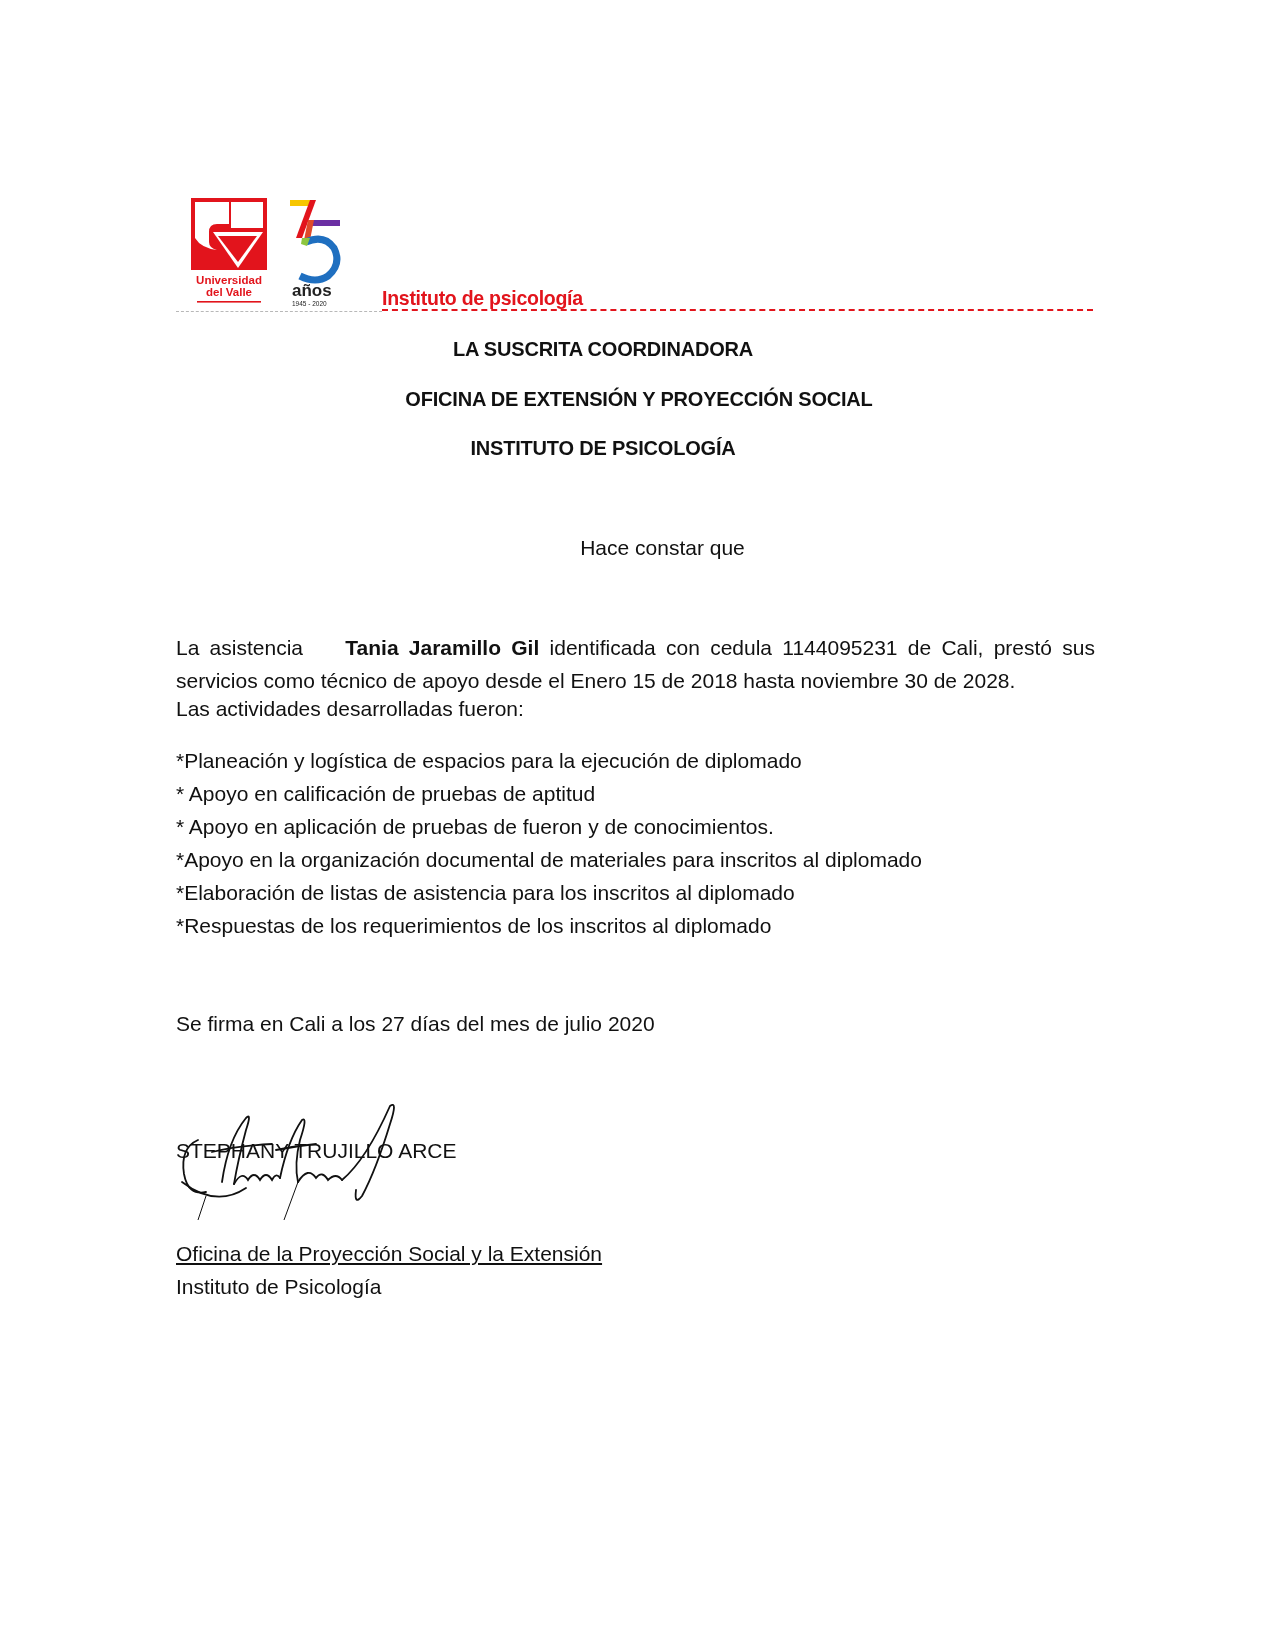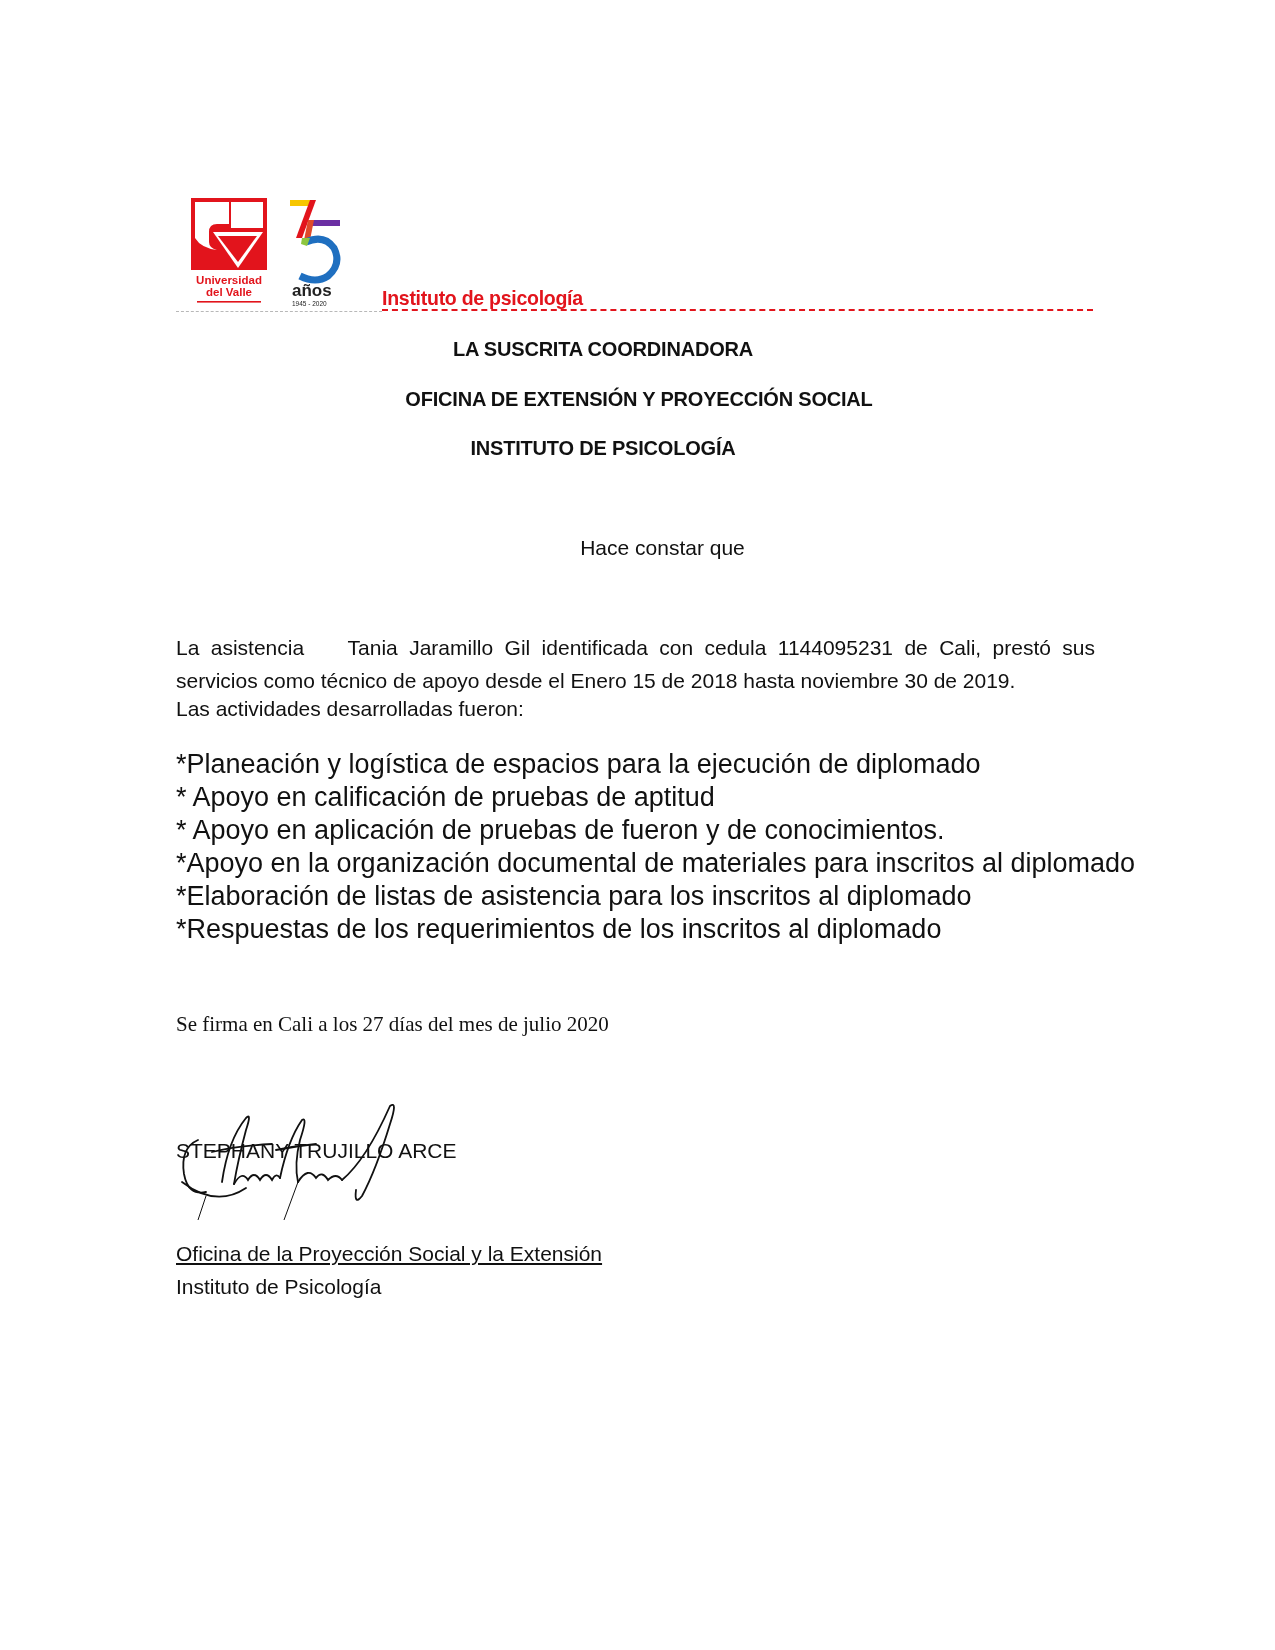"Tania Jaramillo Gil" #para b { font-weight: normal -> bold }
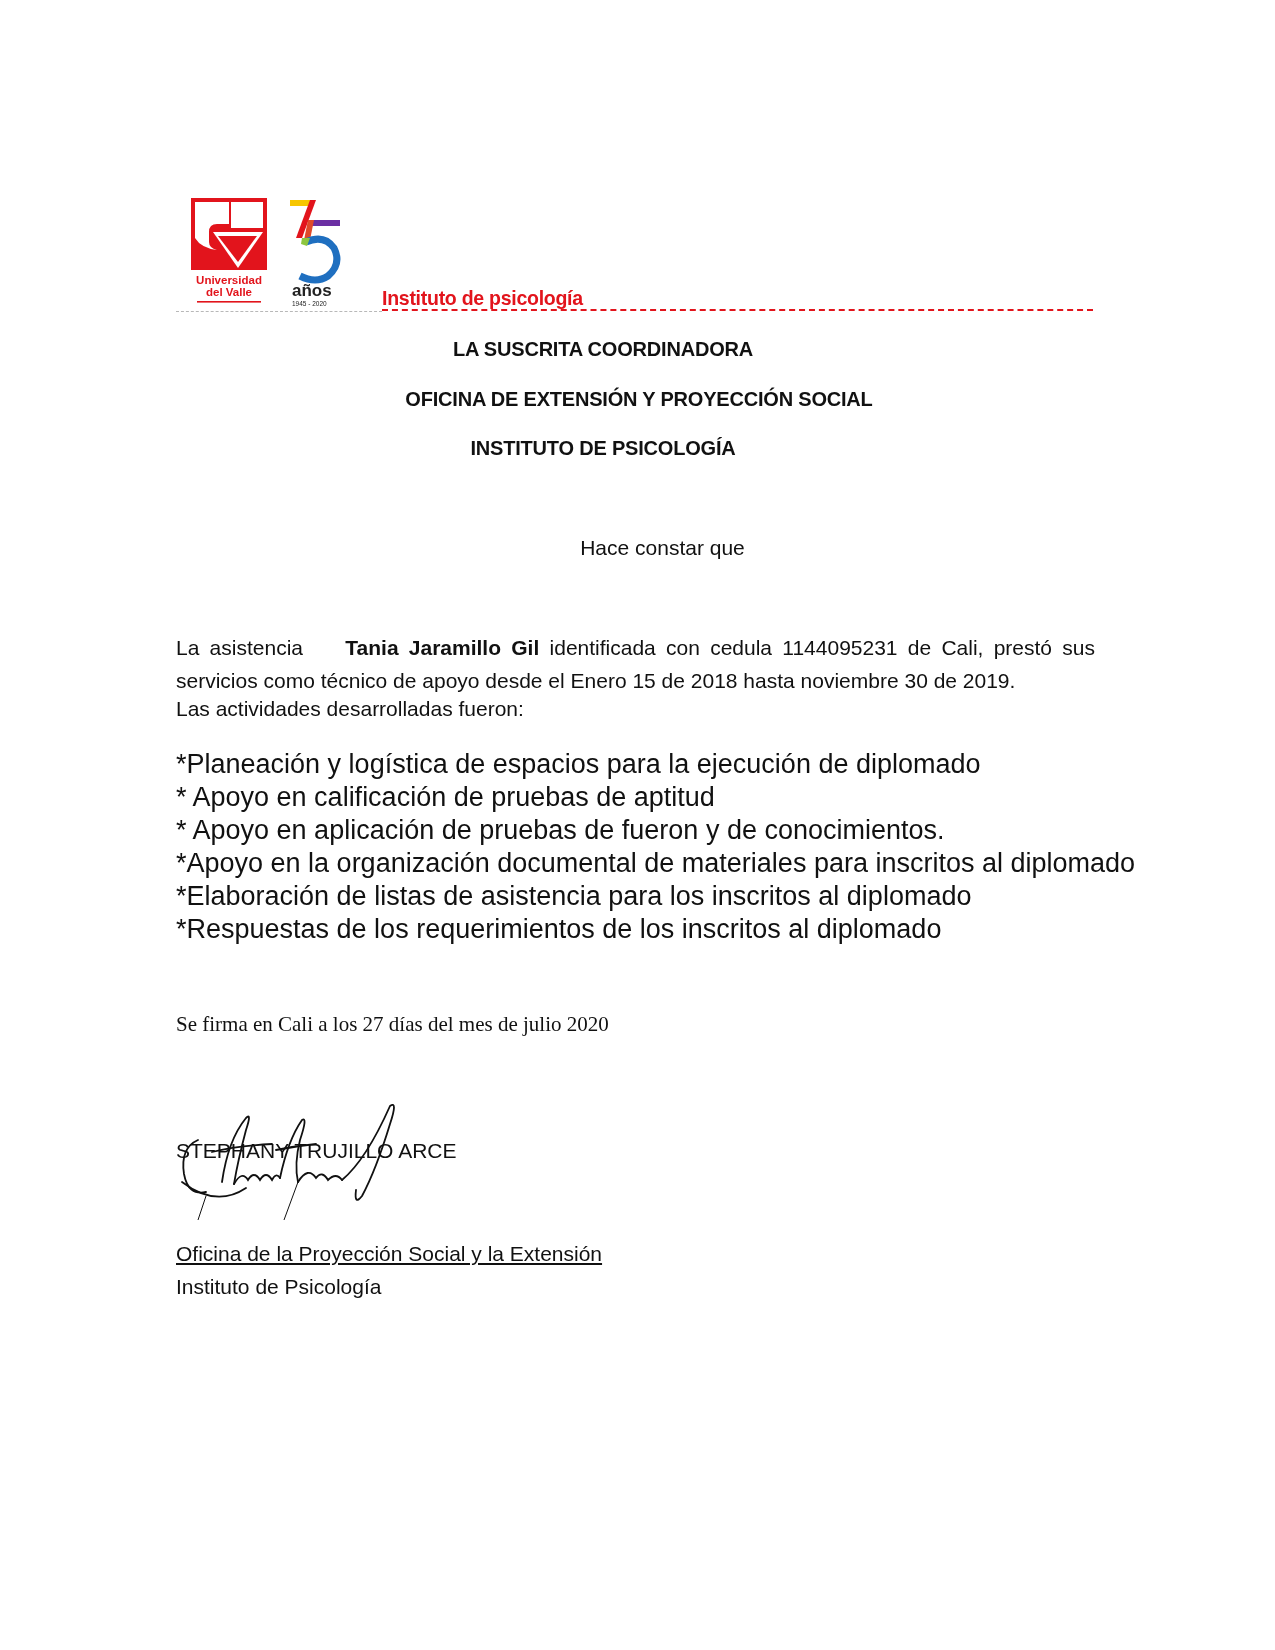"identificada con cedula 1144095231 de" span { text: 2019 -> 2028 }
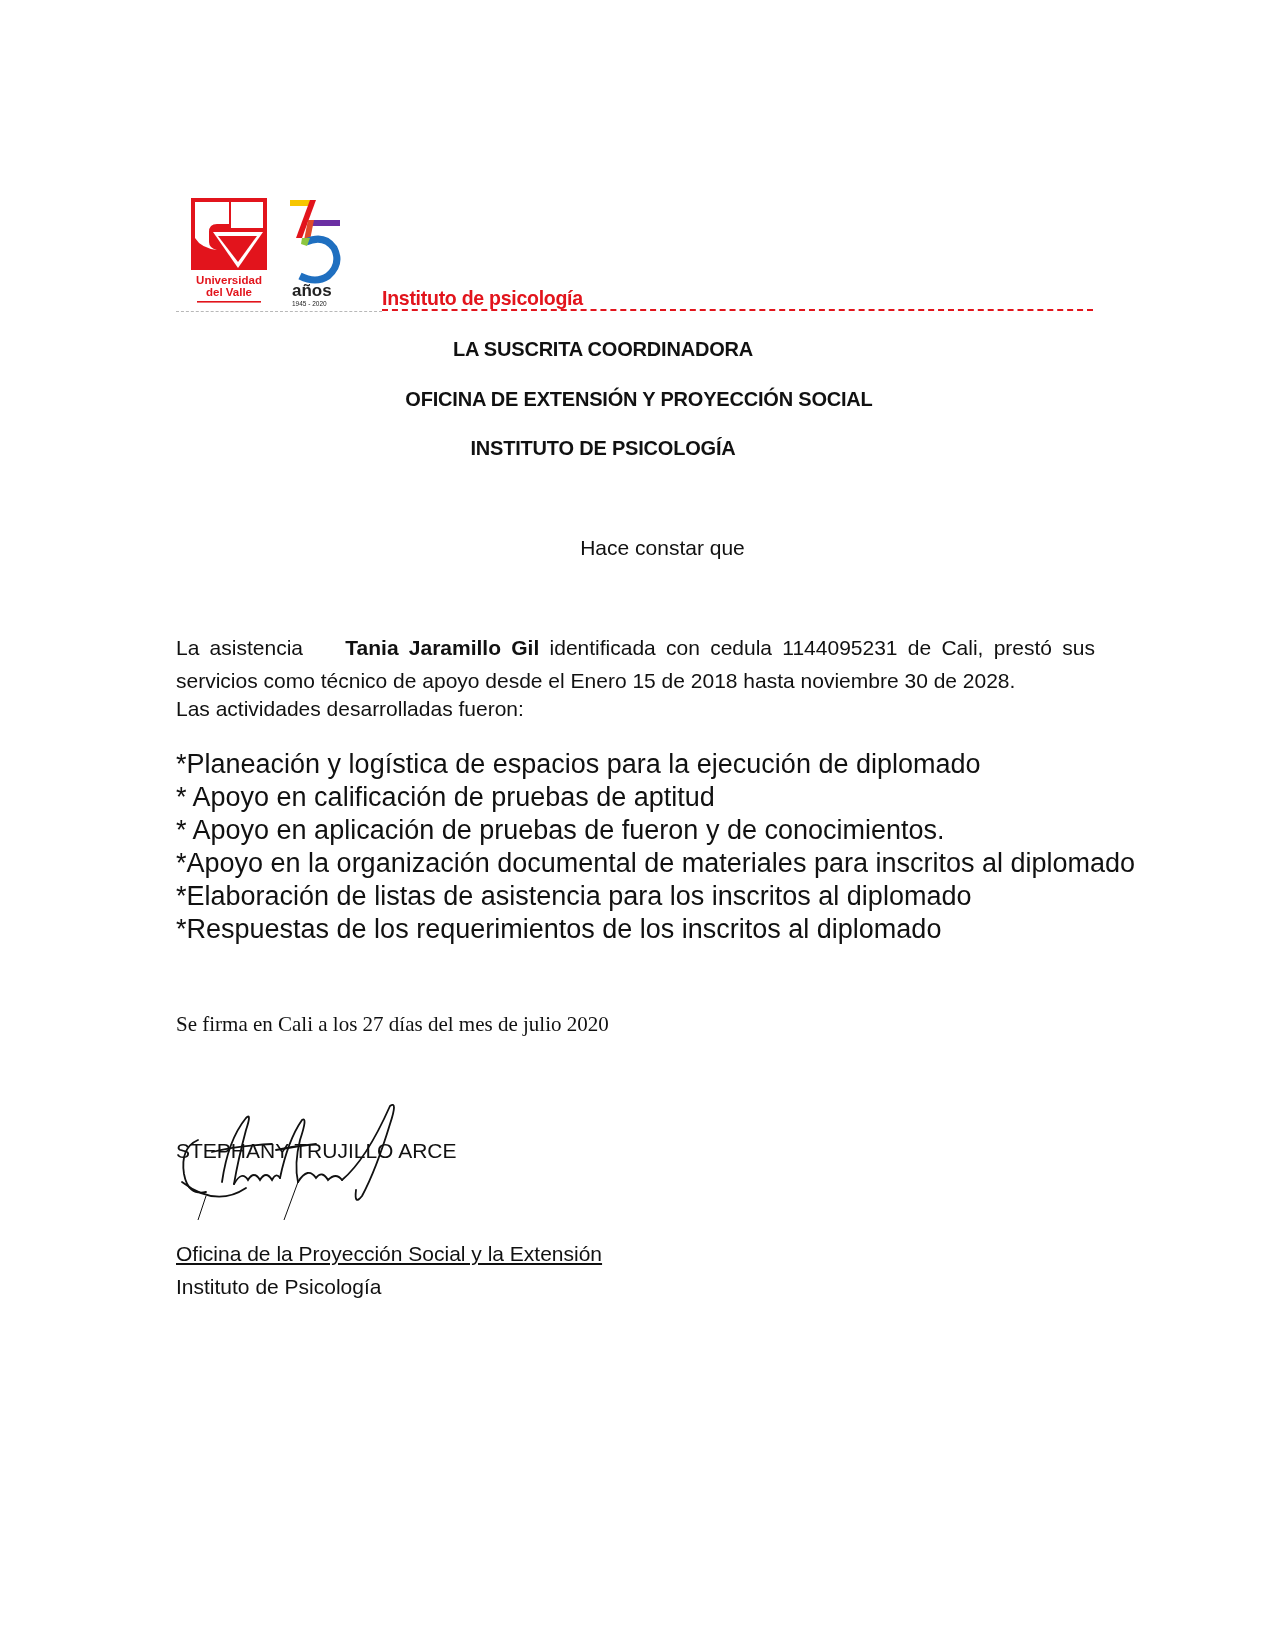"*Planeación y logística de espacios" .act { font-size: 27px -> 21px }
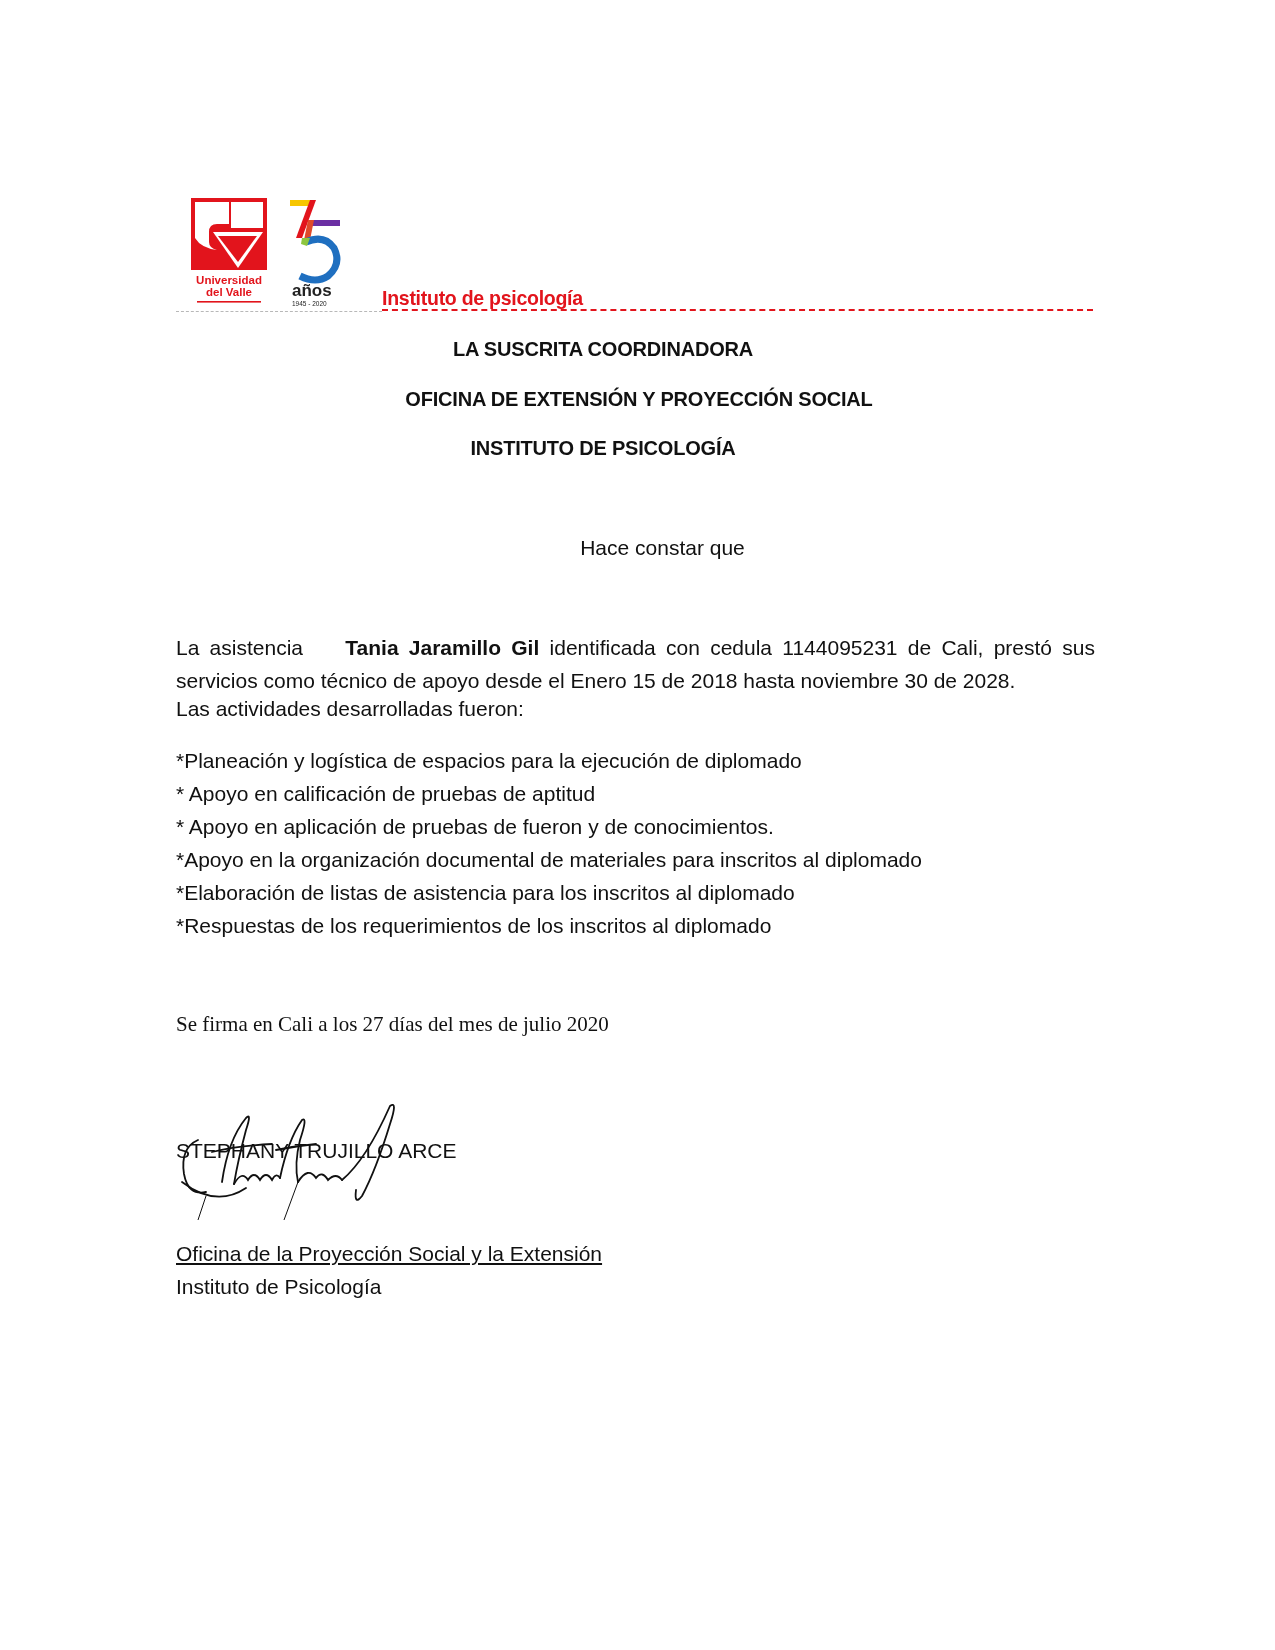"Se firma en Cali a" #date-line { font-family: Liberation Serif, serif -> none }
